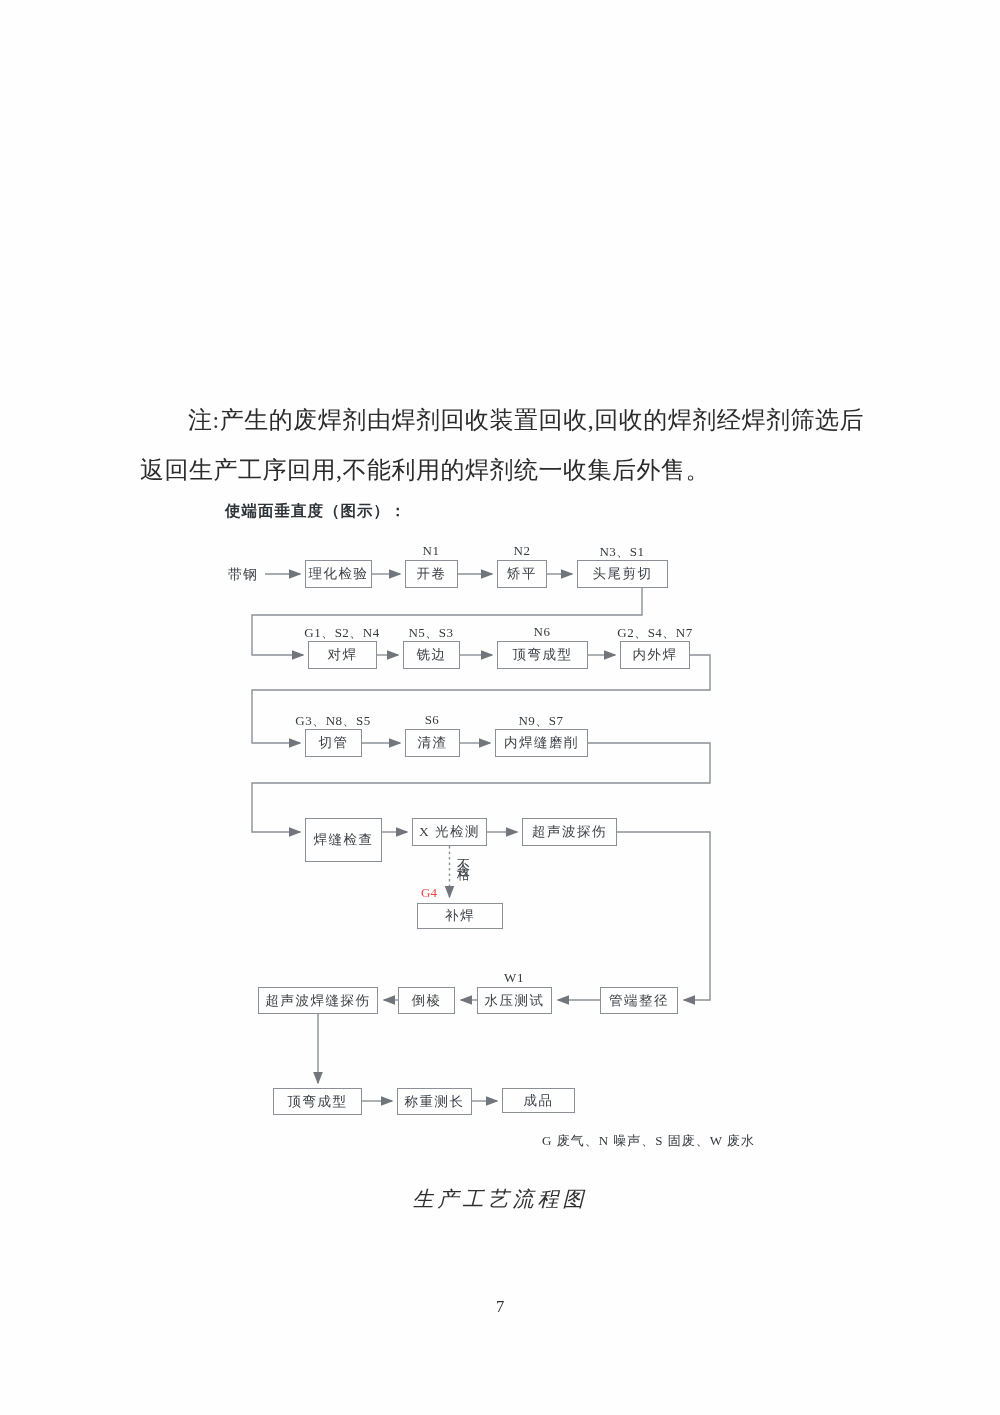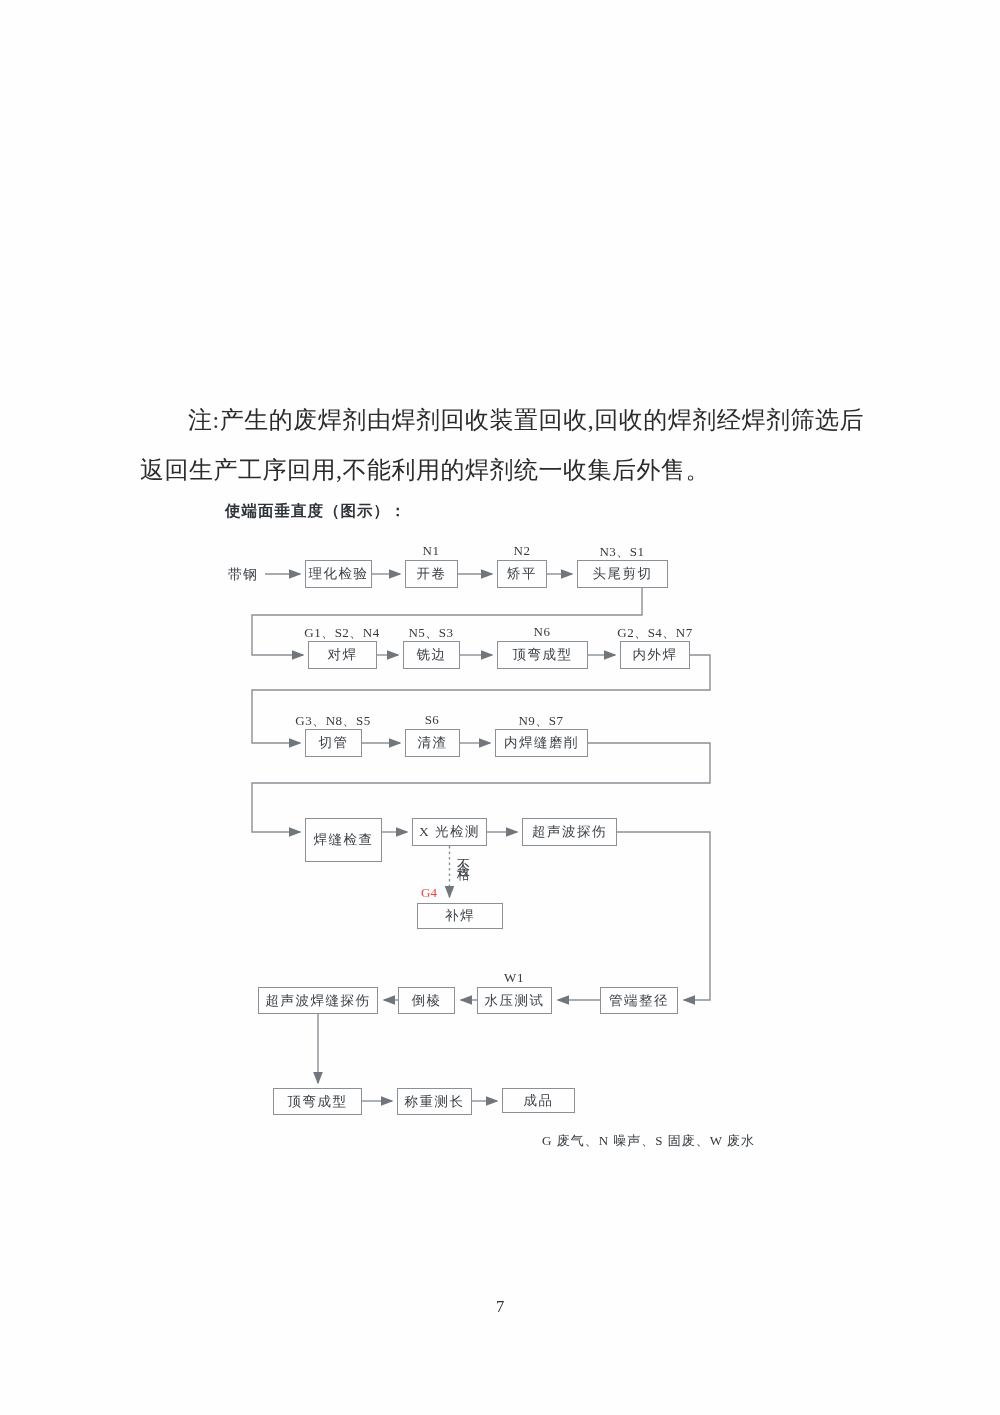"生产工艺流程图" div.caption { html: none -> <div>生产工艺流程图</div> }
